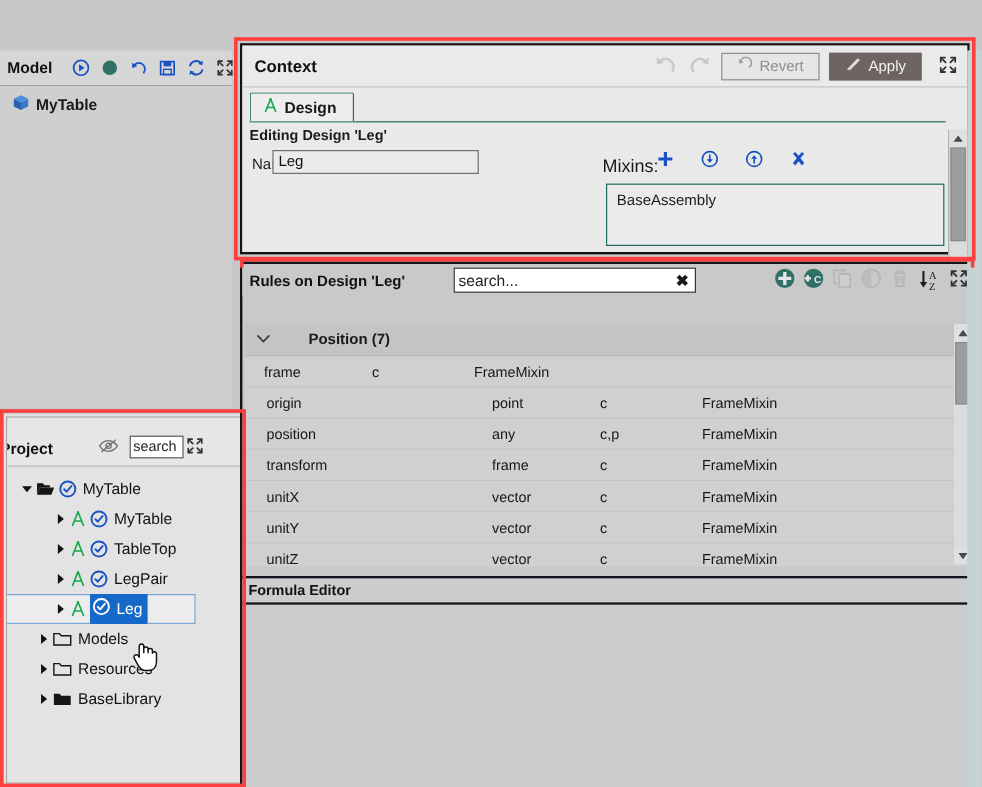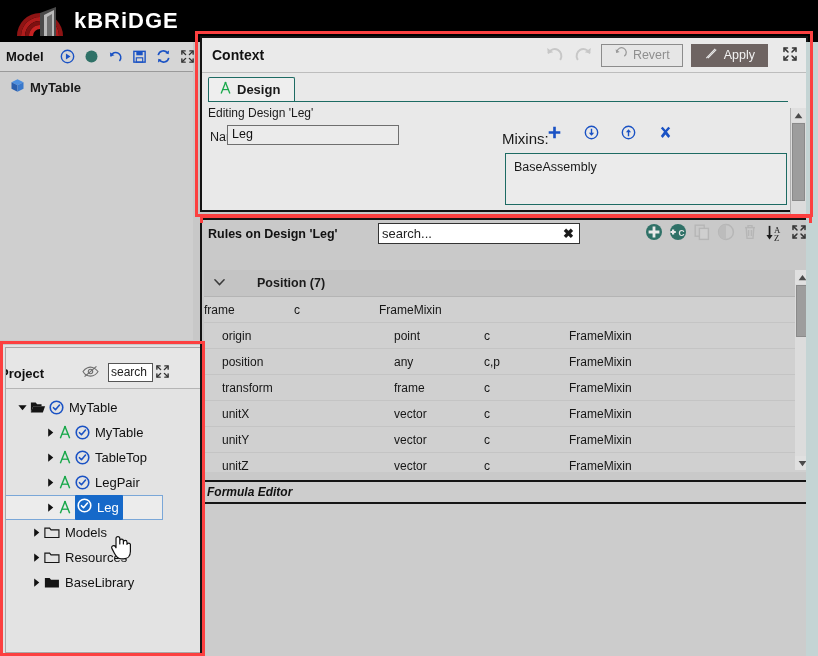"kBRiDGE" div.logobar { html: <div> <div> <div> <svg> <g> <path></path> <path></path> <path></path> <path></path> <path></path> <path></path> <path></path> </g> </svg> </div> <div>kBRiDGE</div> </div> </div> -> none }
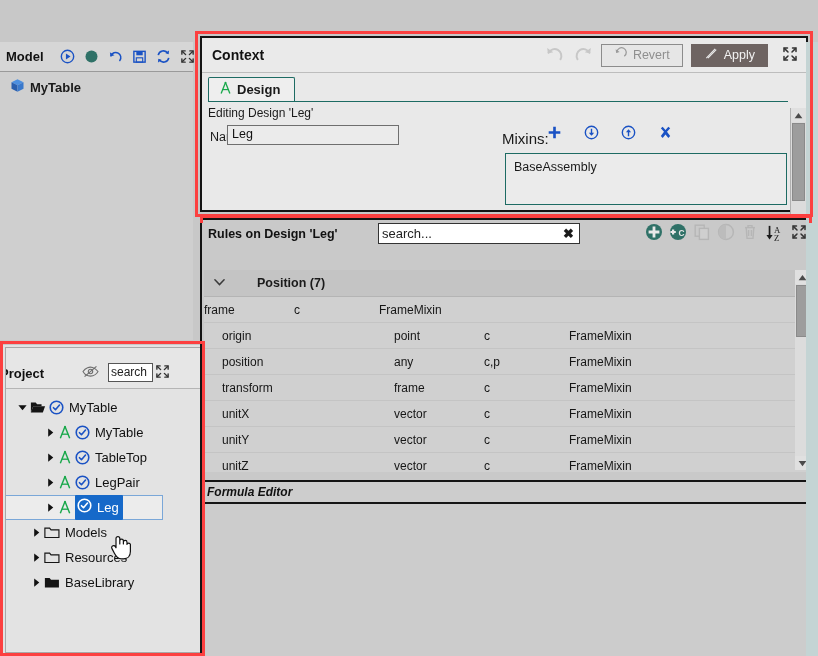"Editing Design 'Leg'" #editing-label { font-weight: normal -> bold }
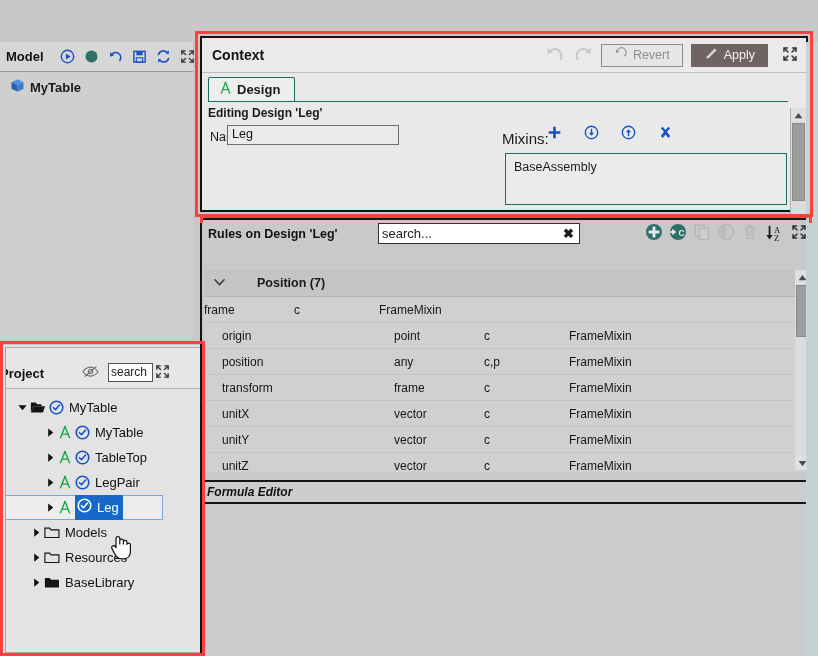"frame" .rrow .c-type { margin-left: none -> 16px }
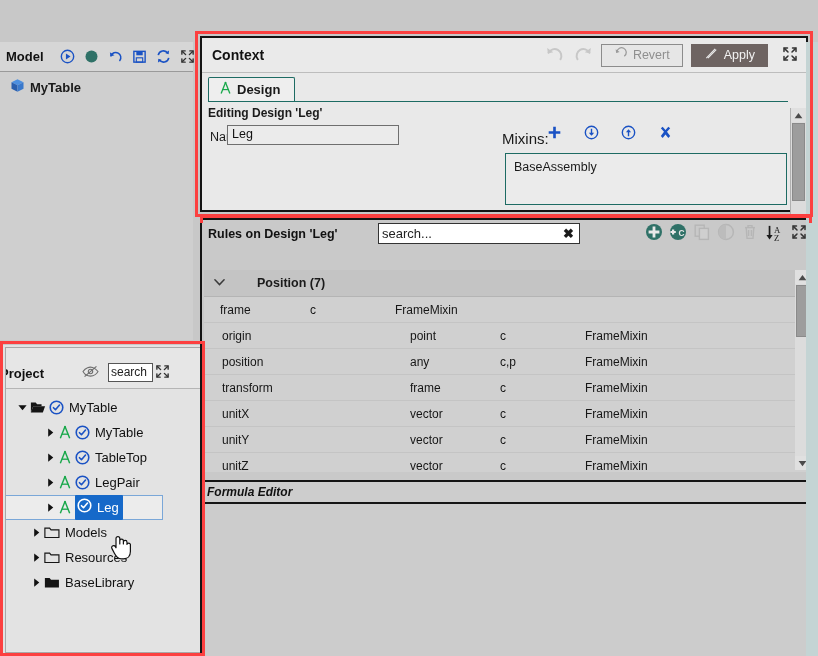"Formula Editor" #formula-panel { font-style: italic -> none }
